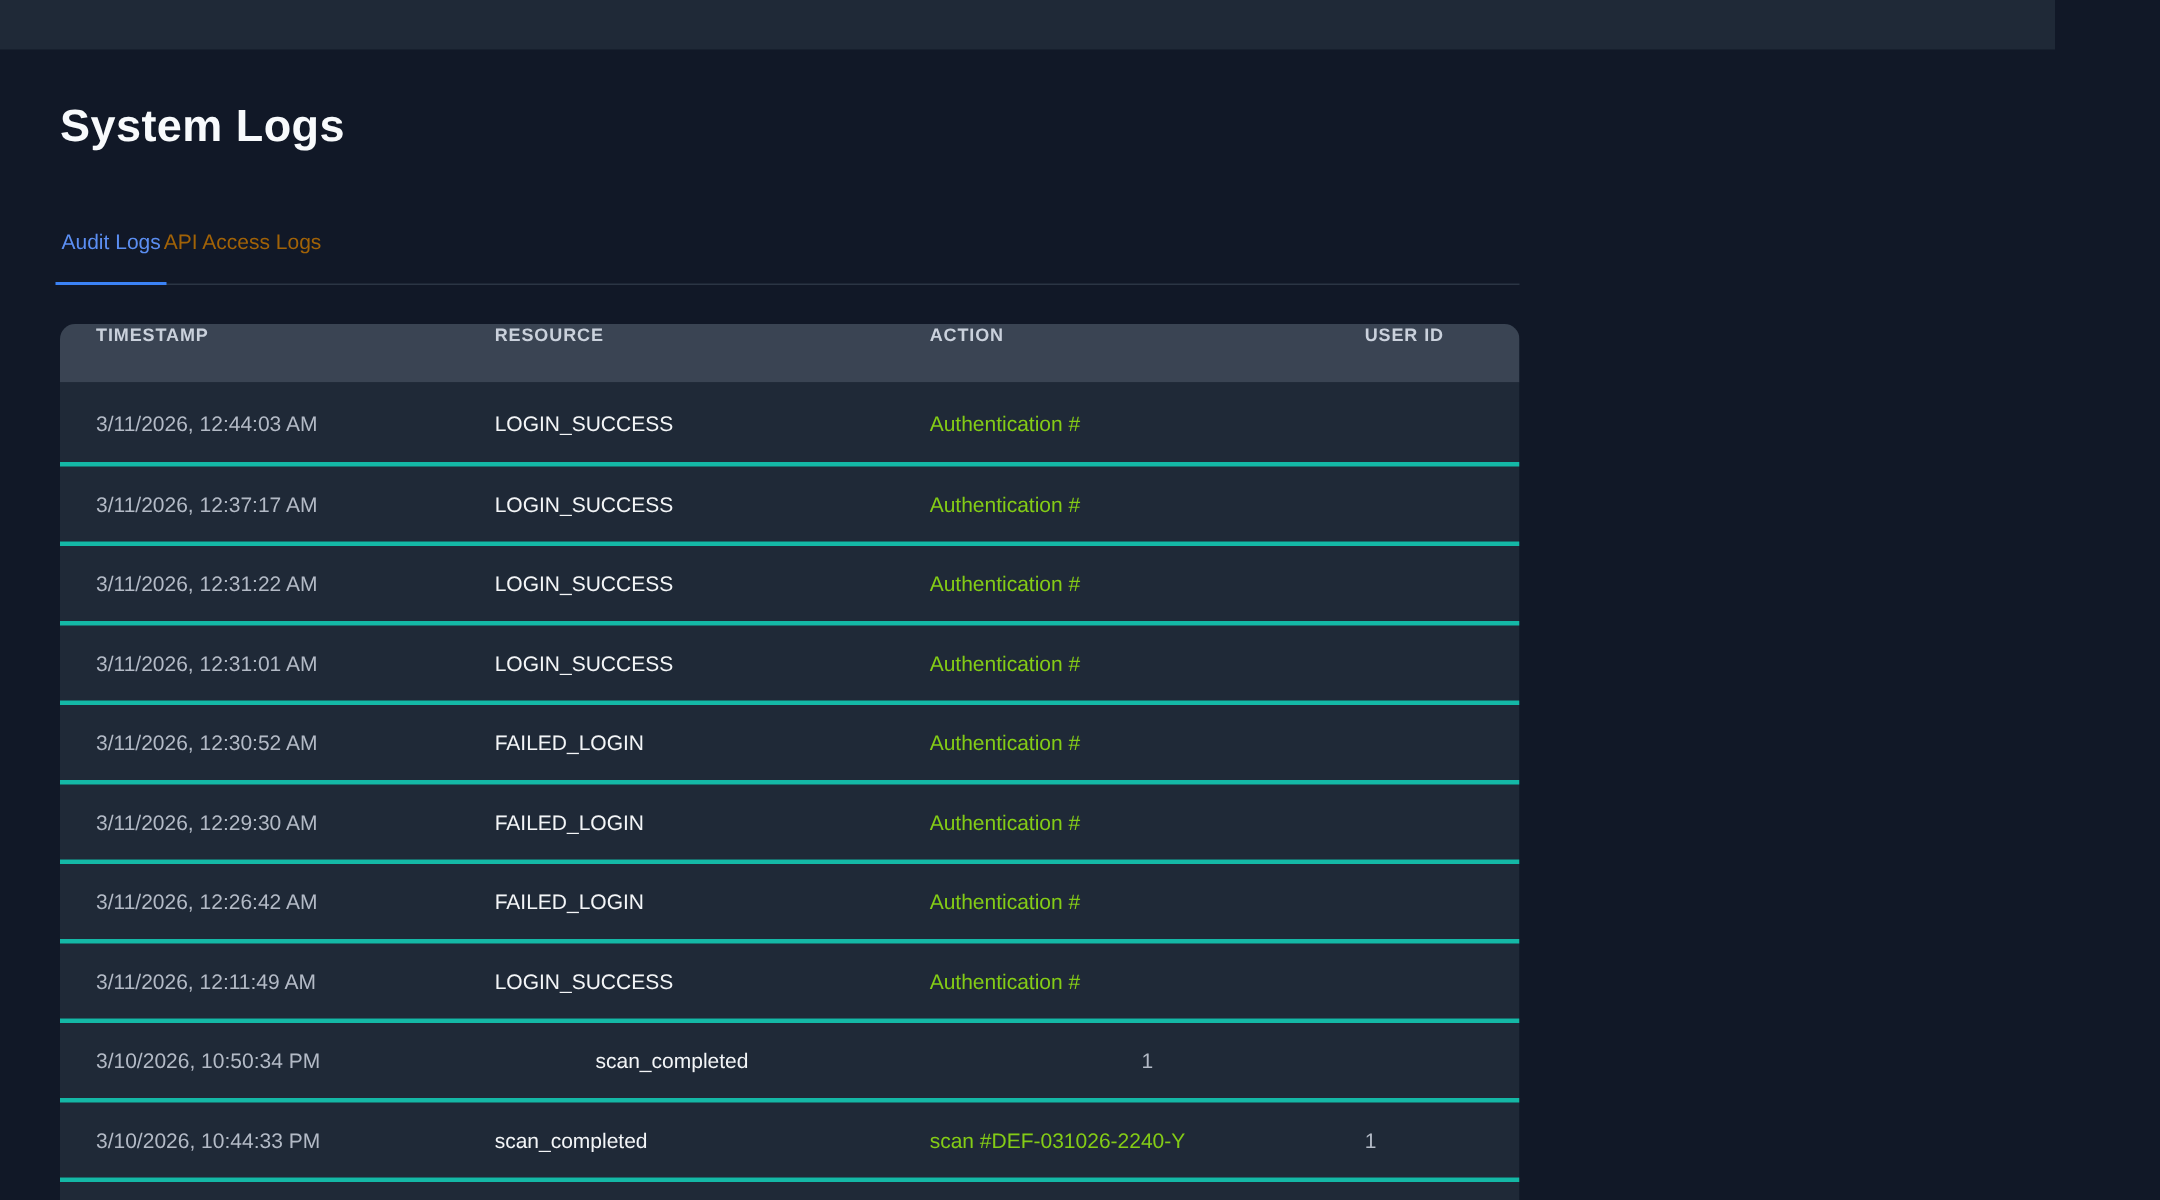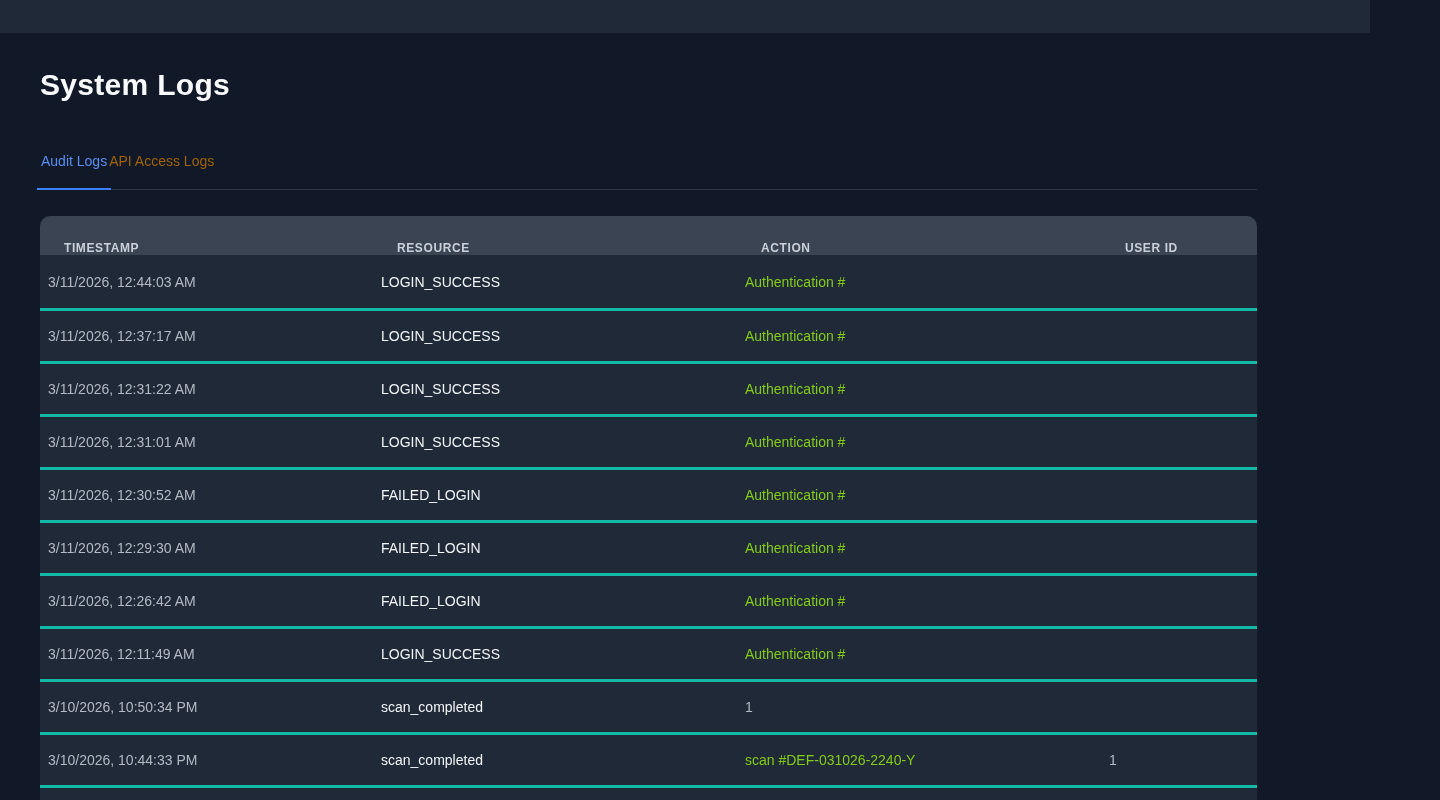"System Logs" .content { width: 1217px -> 973px }
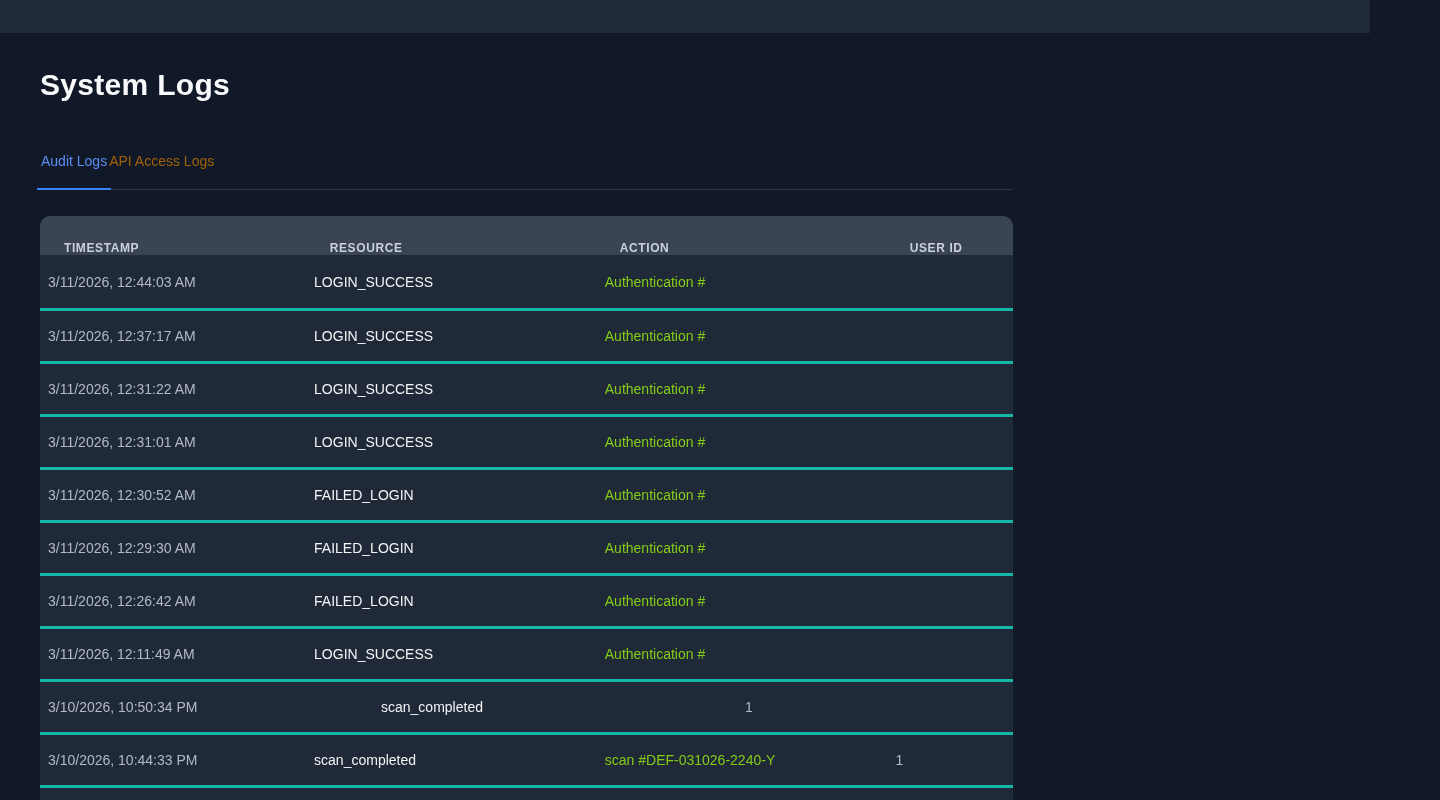"TIMESTAMP" .thead { align-items: flex-end -> flex-start }
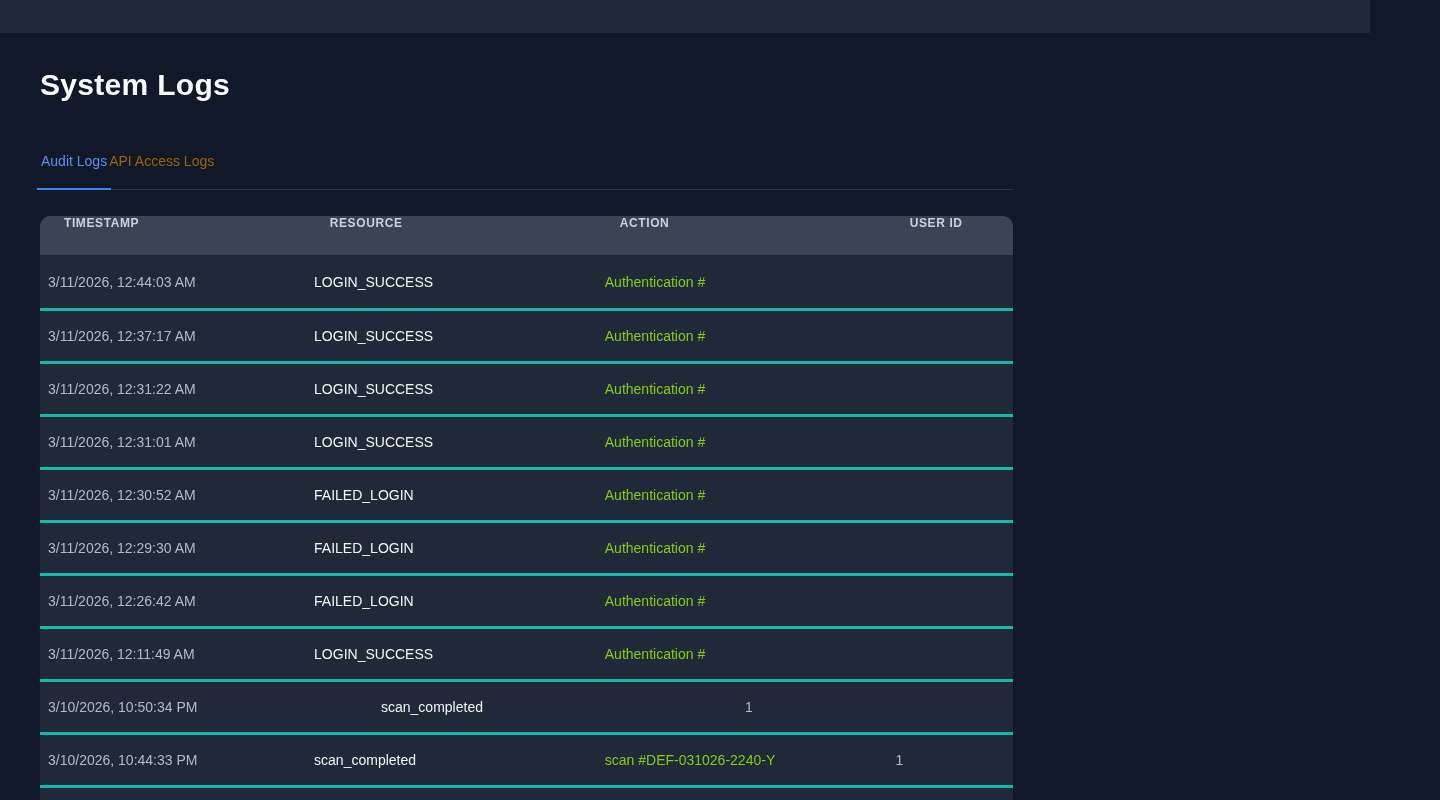"3/11/2026, 12:44:03 AM" .cell { padding-left: 8px -> 24px }
